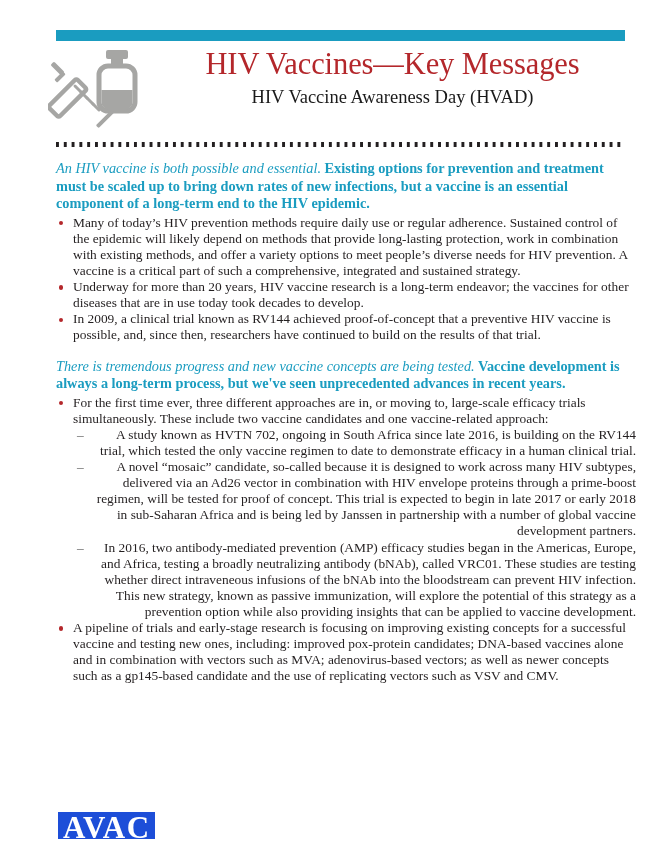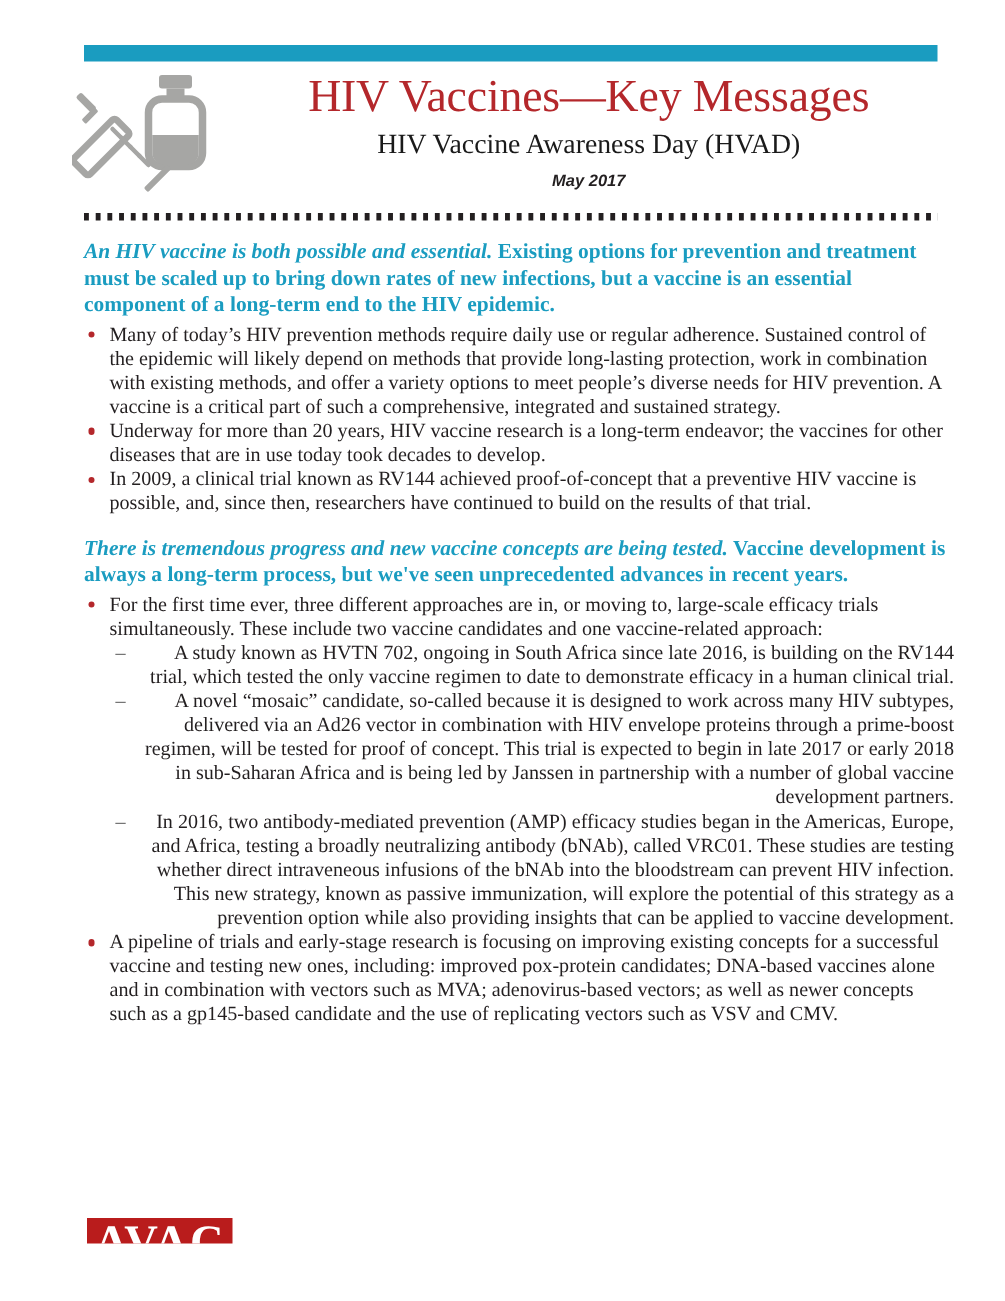"May 2017" div.doc-date { html: <div>May 2017</div> -> none }
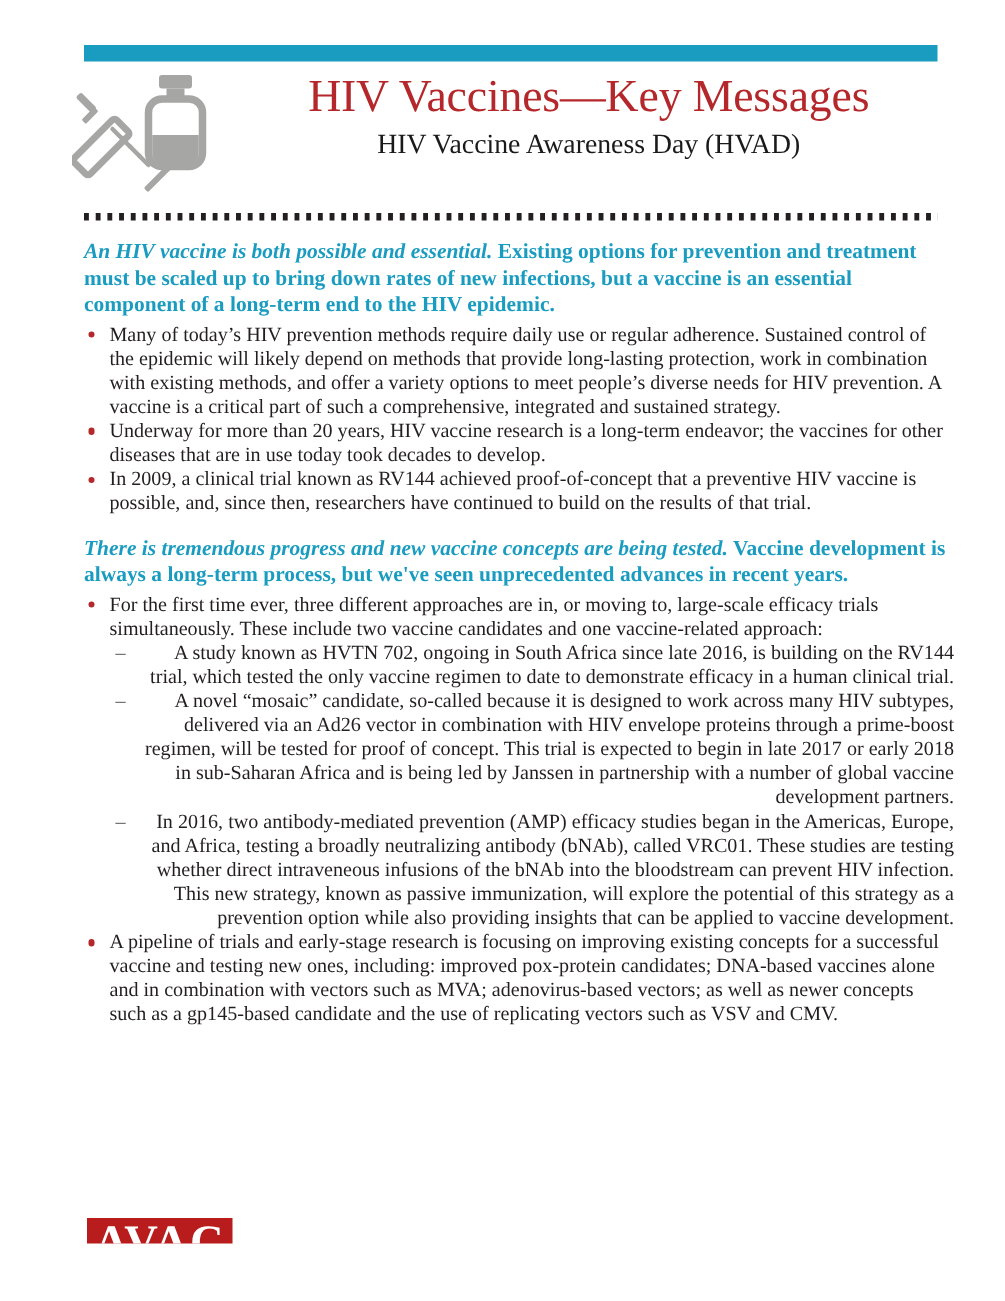"An HIV vaccine is both" .section-heading .lead { font-weight: bold -> normal }
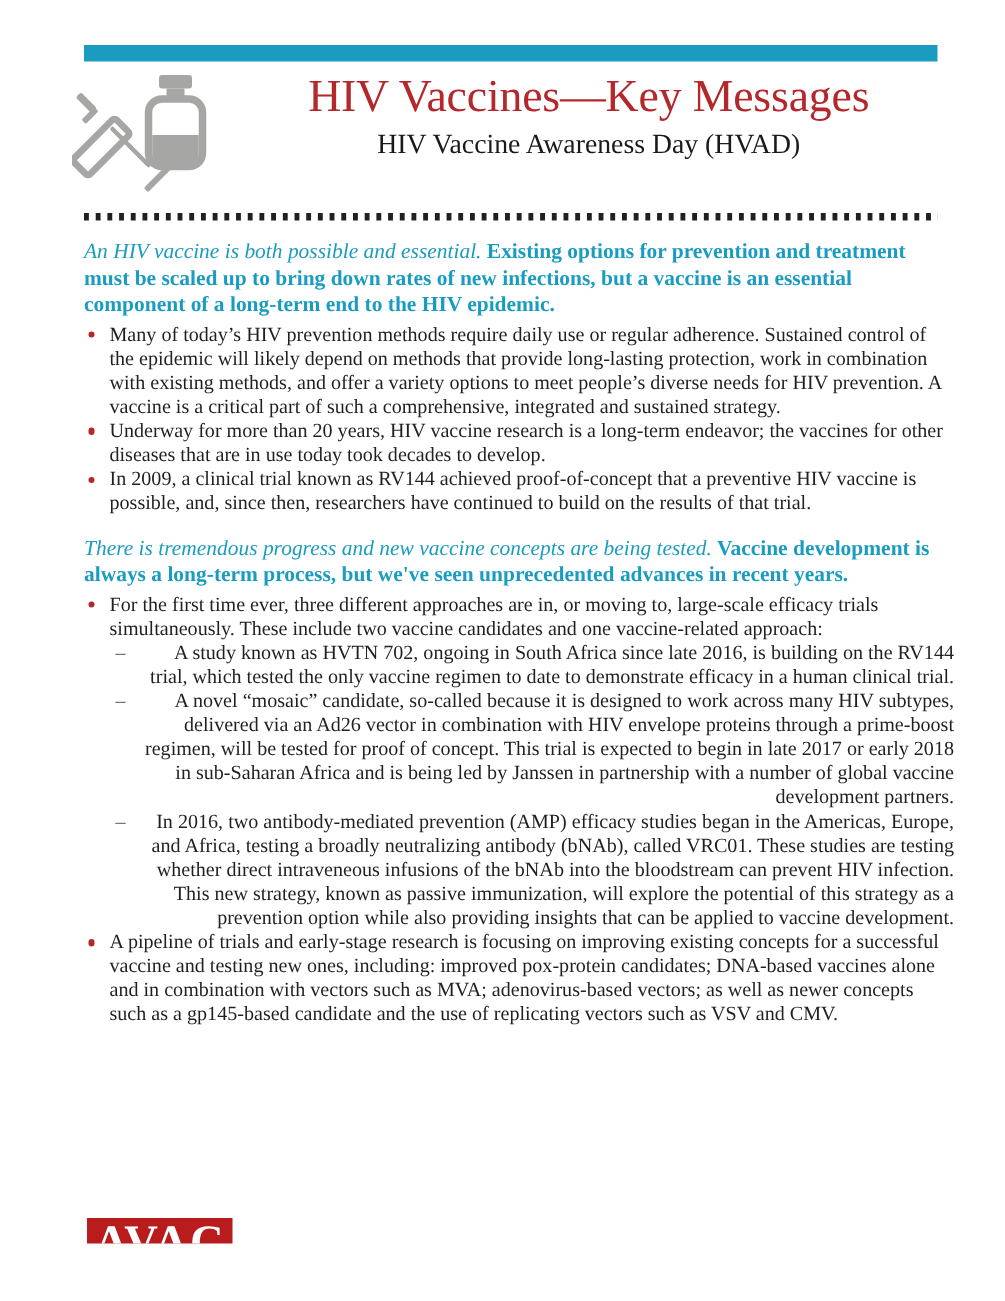"AVAC" .avac-logo { background: #b91c1c -> #1d4ed8; height: 17px -> 27px }
